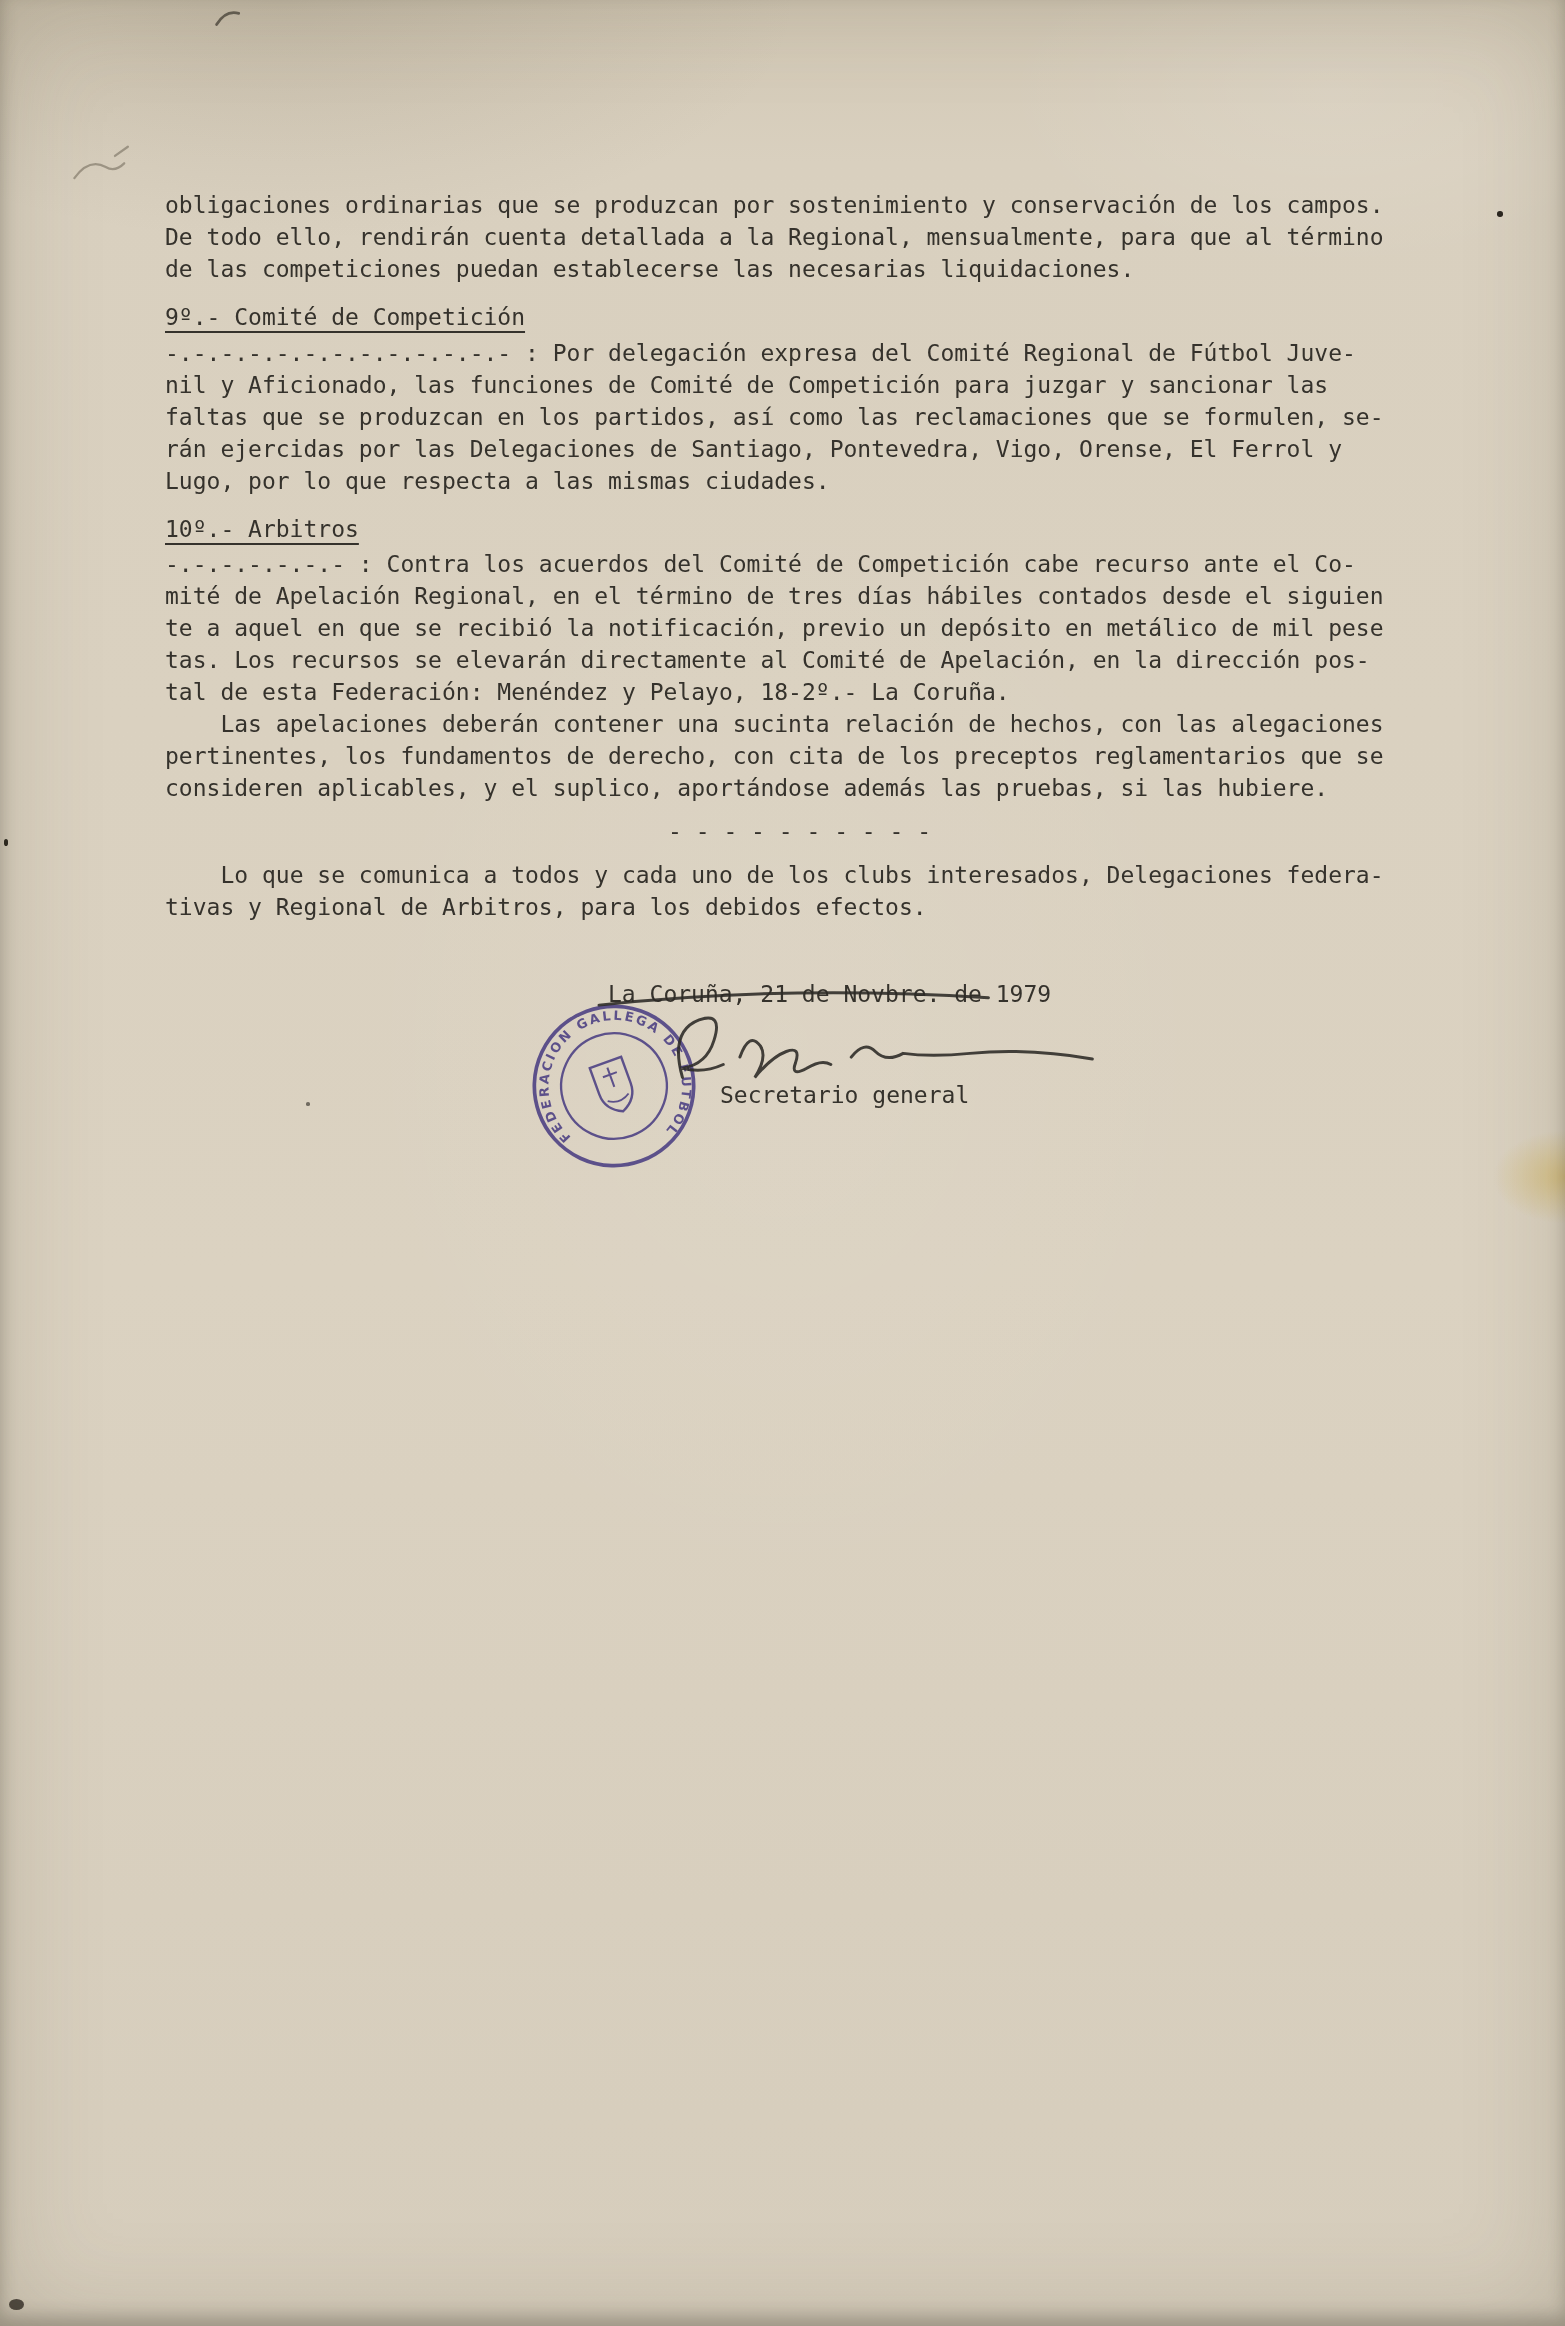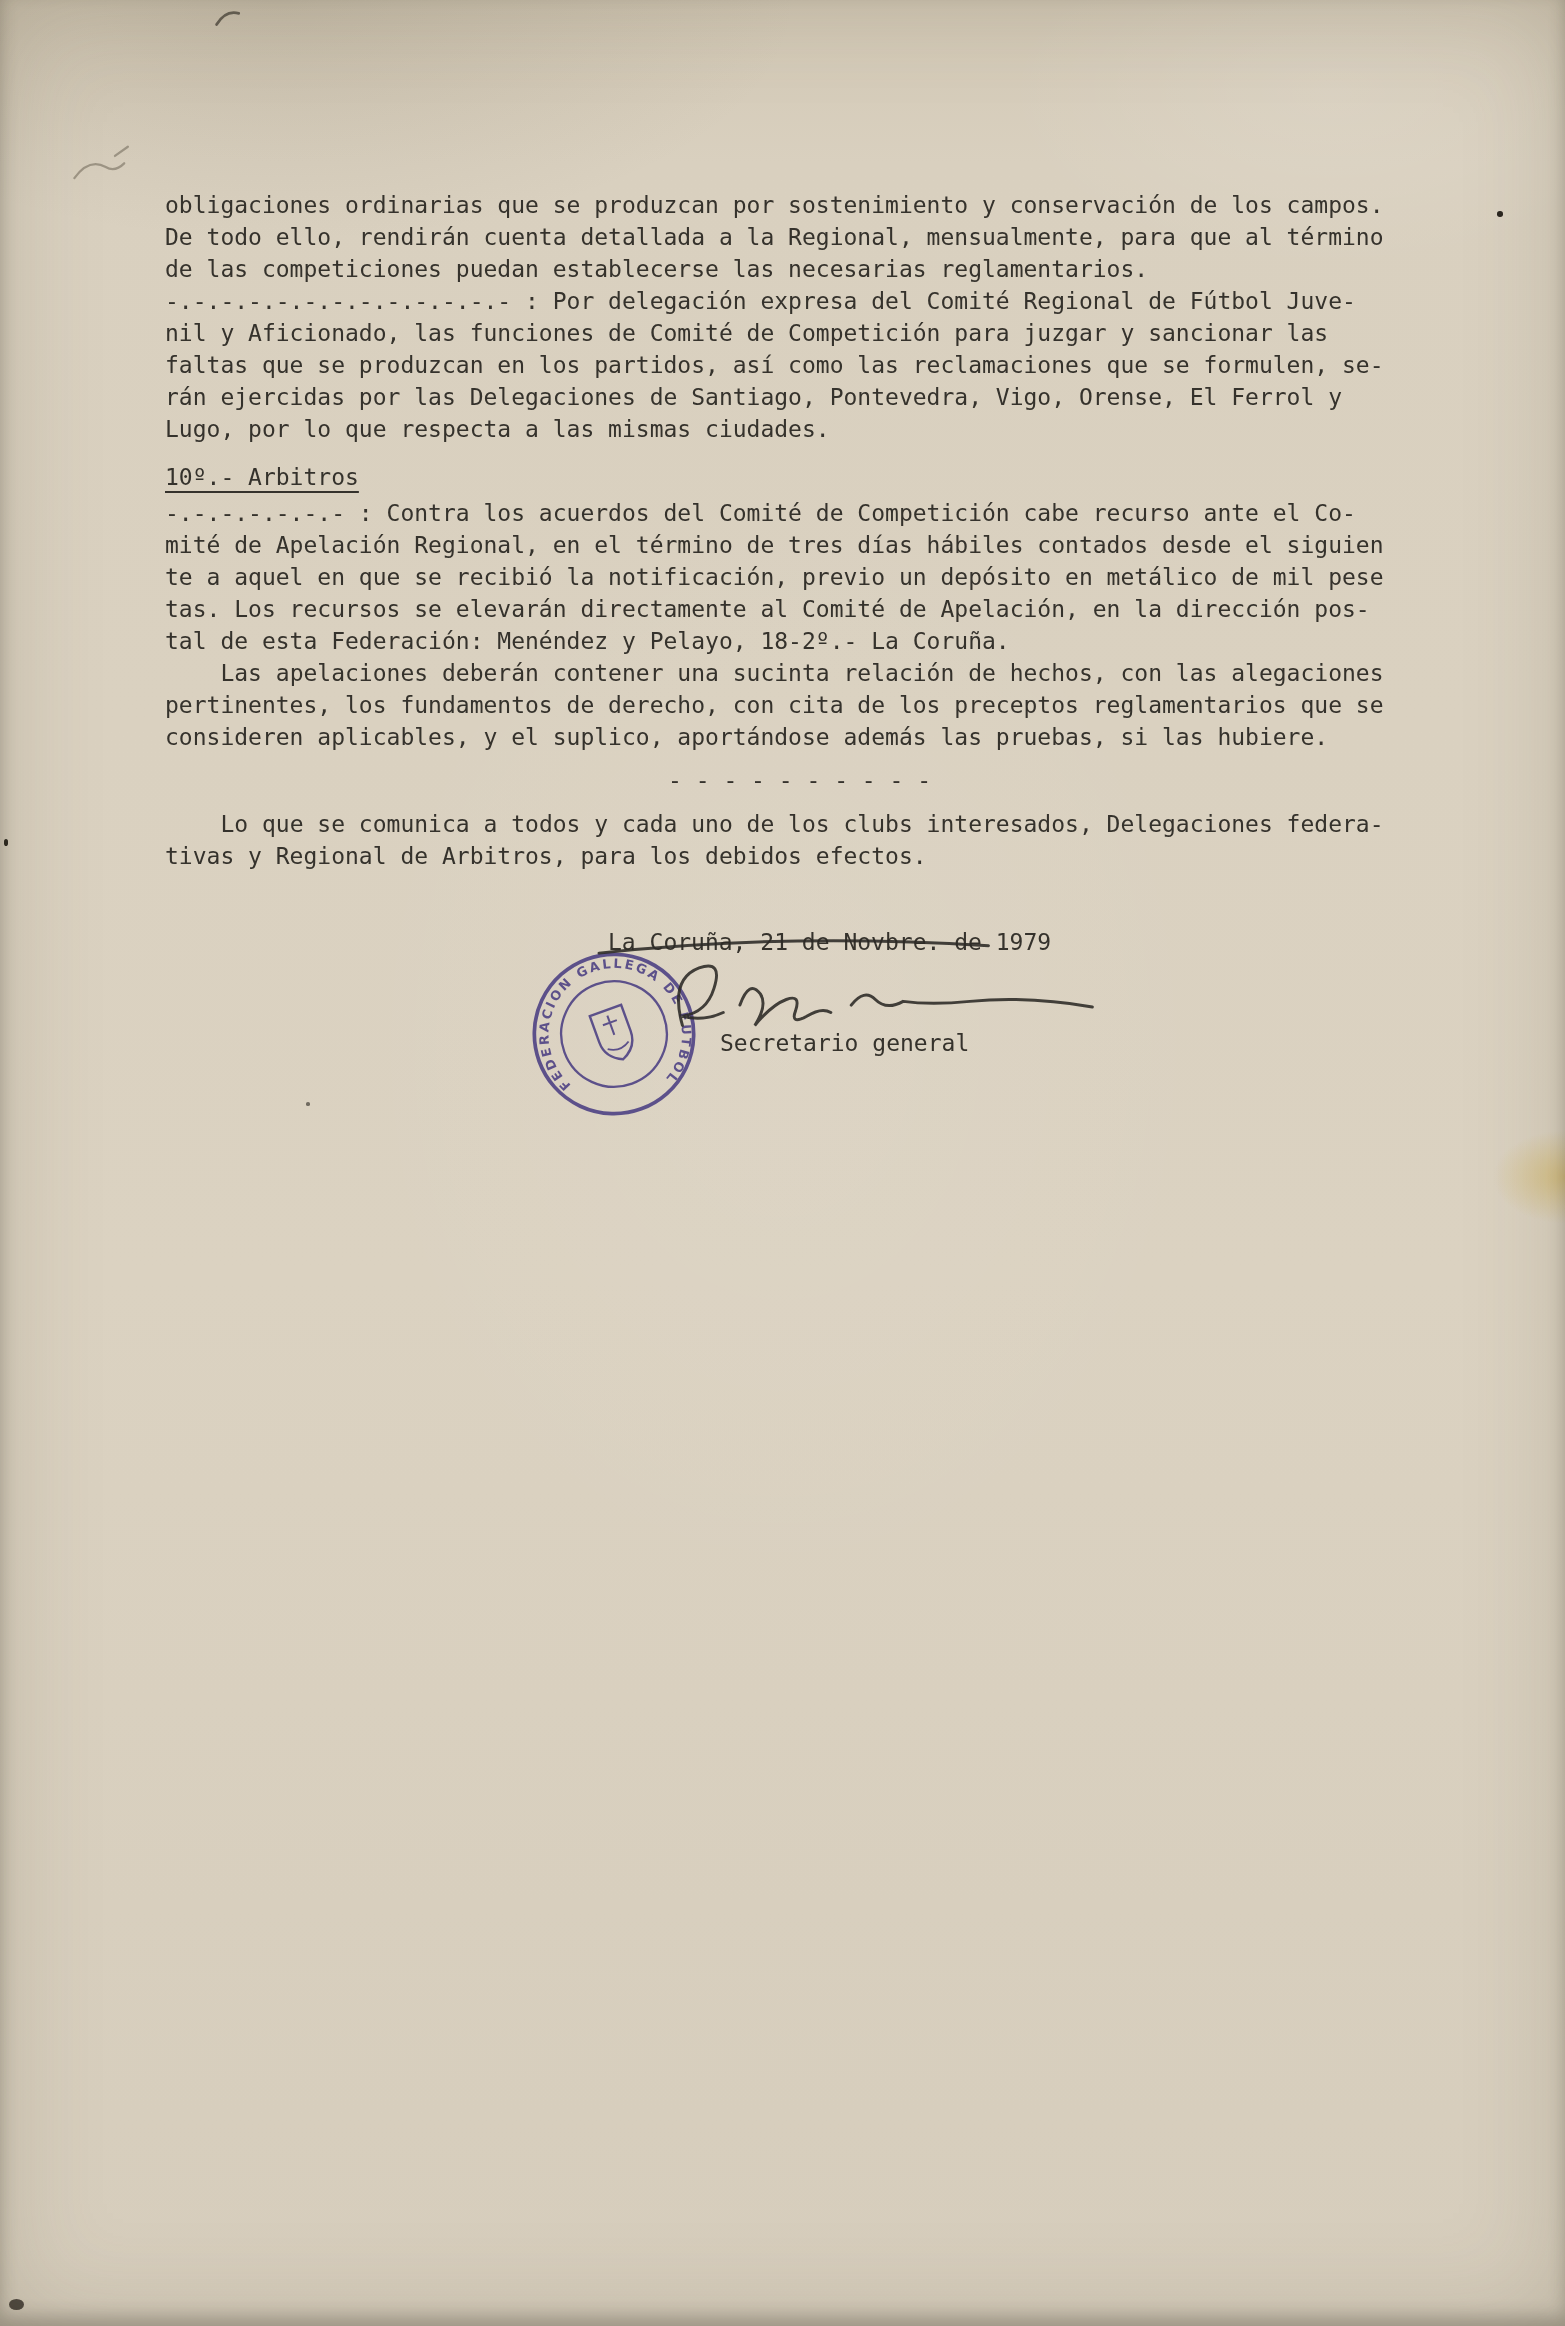"obligaciones ordinarias que se produzcan" div.block { text: reglamentarios -> liquidaciones }
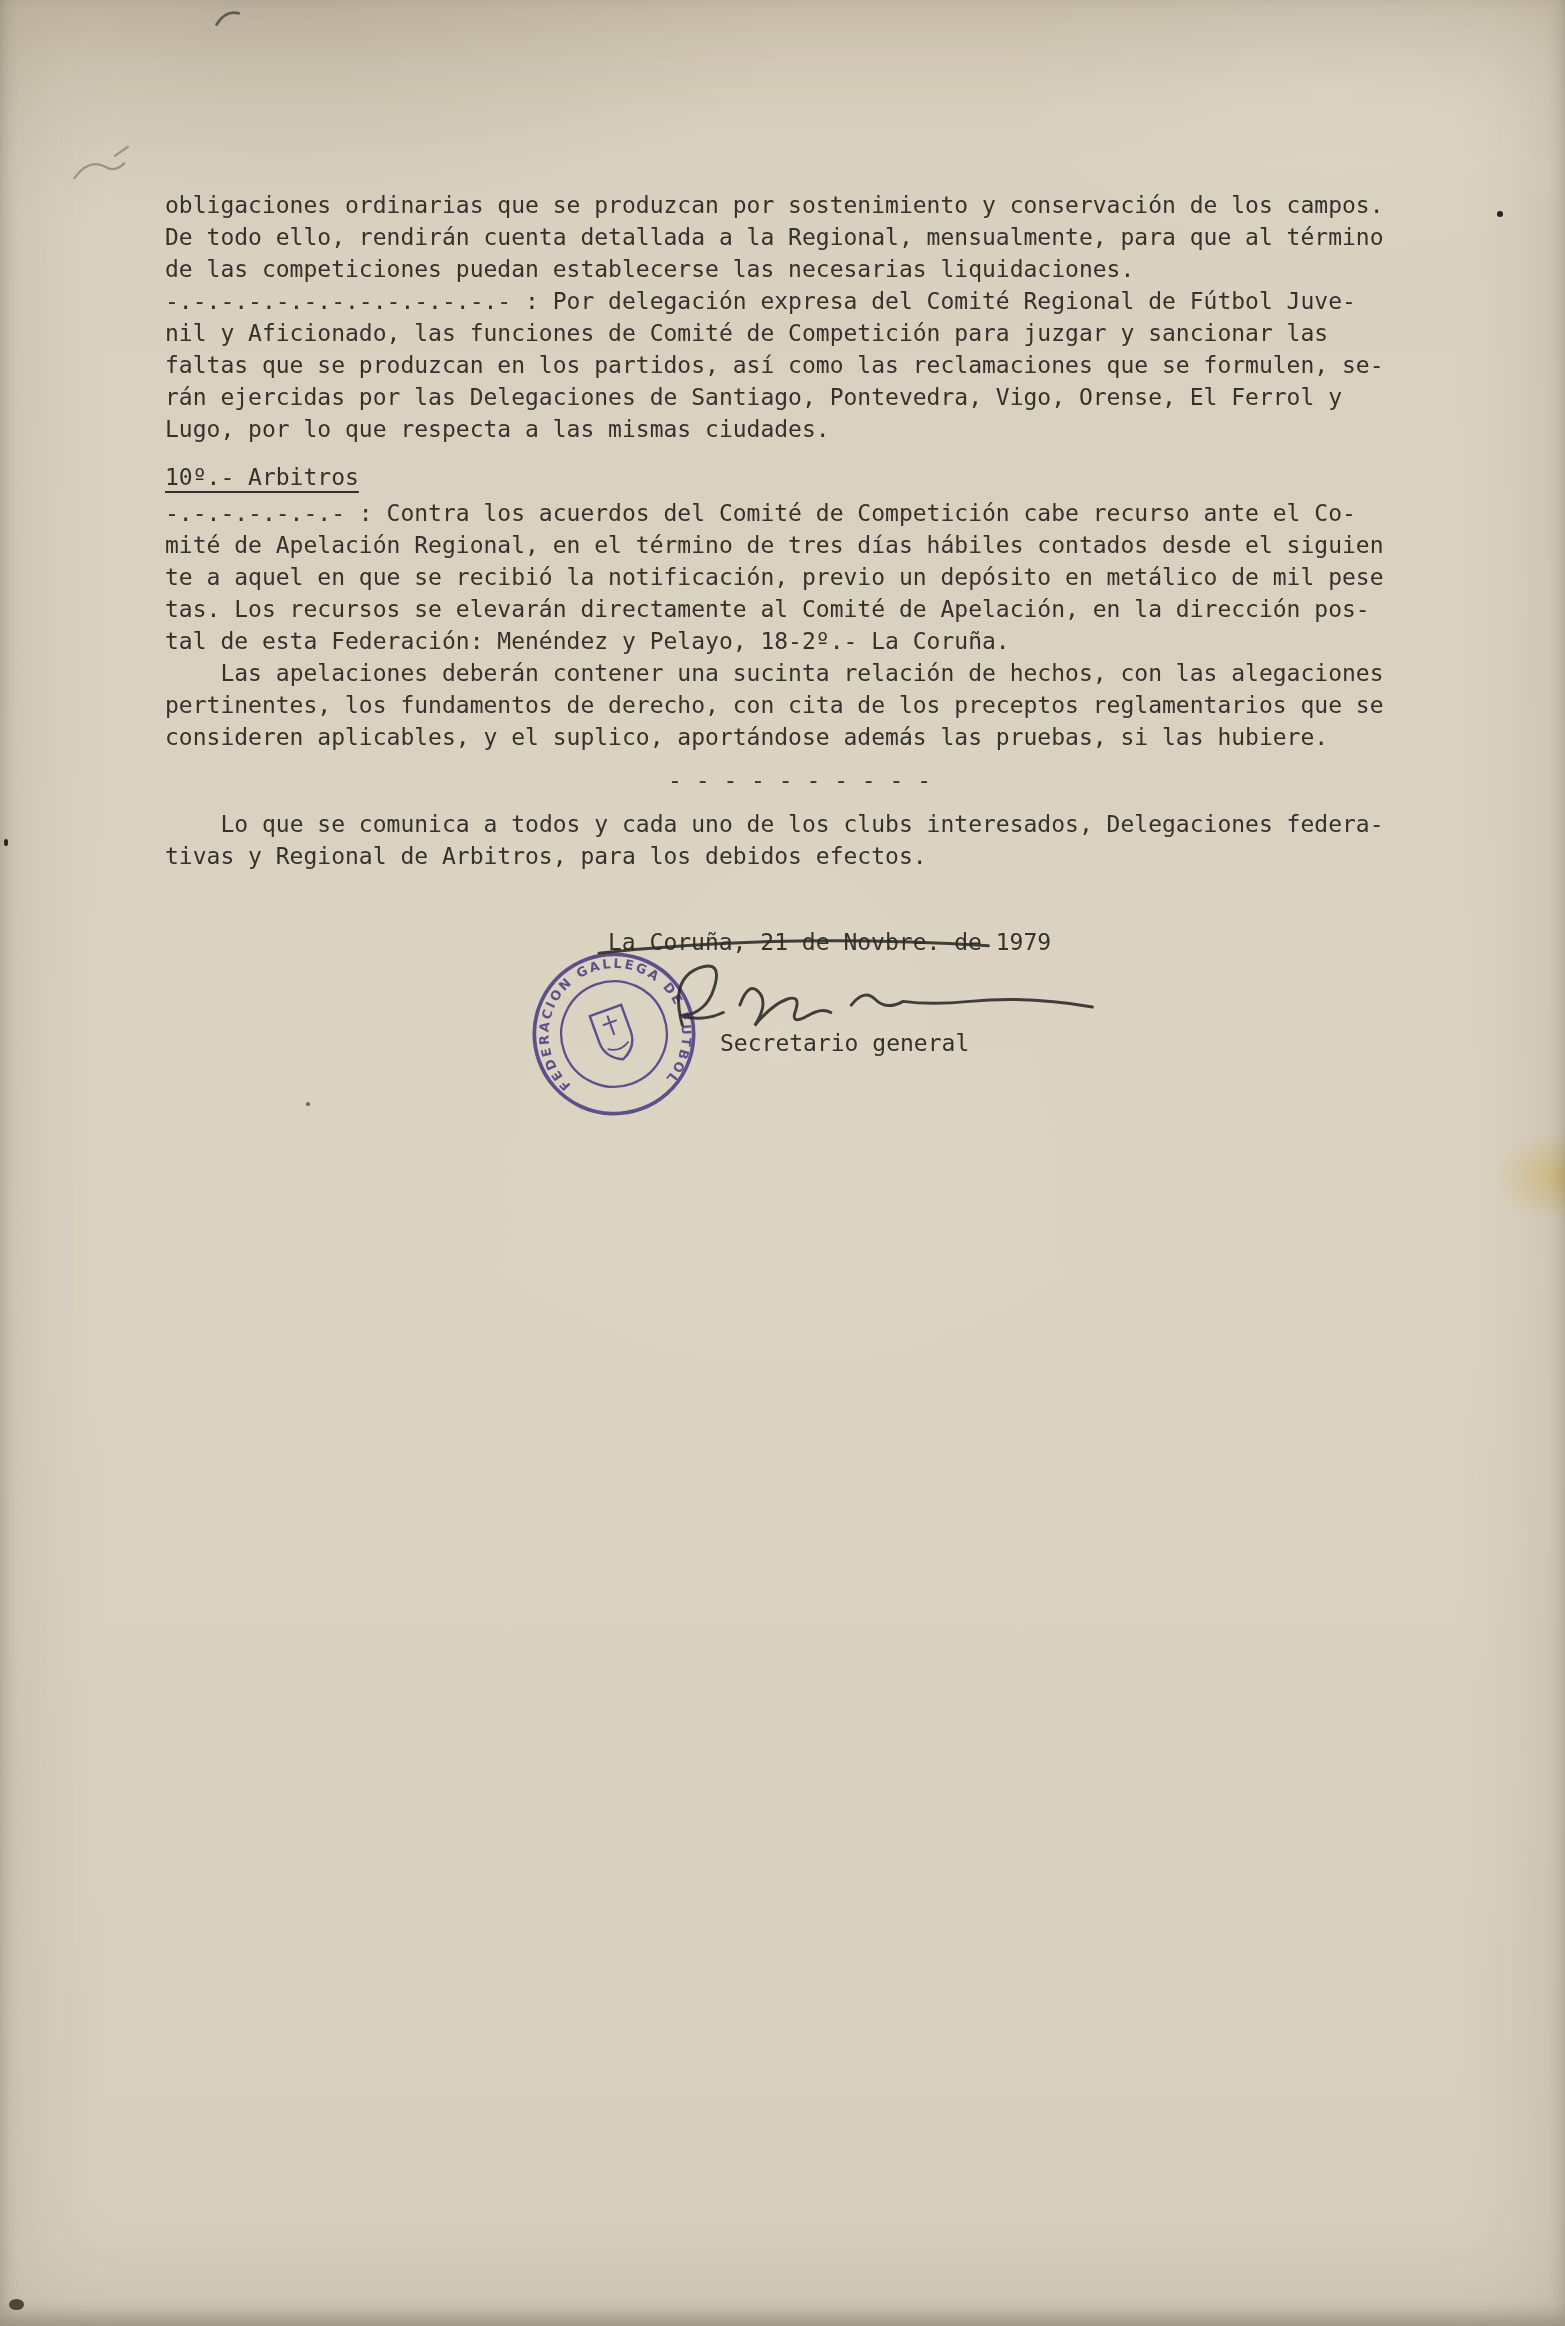"9º.- Comité de Competición" div.heading { html: none -> <div>9º.- Comité de Competición</div> }
